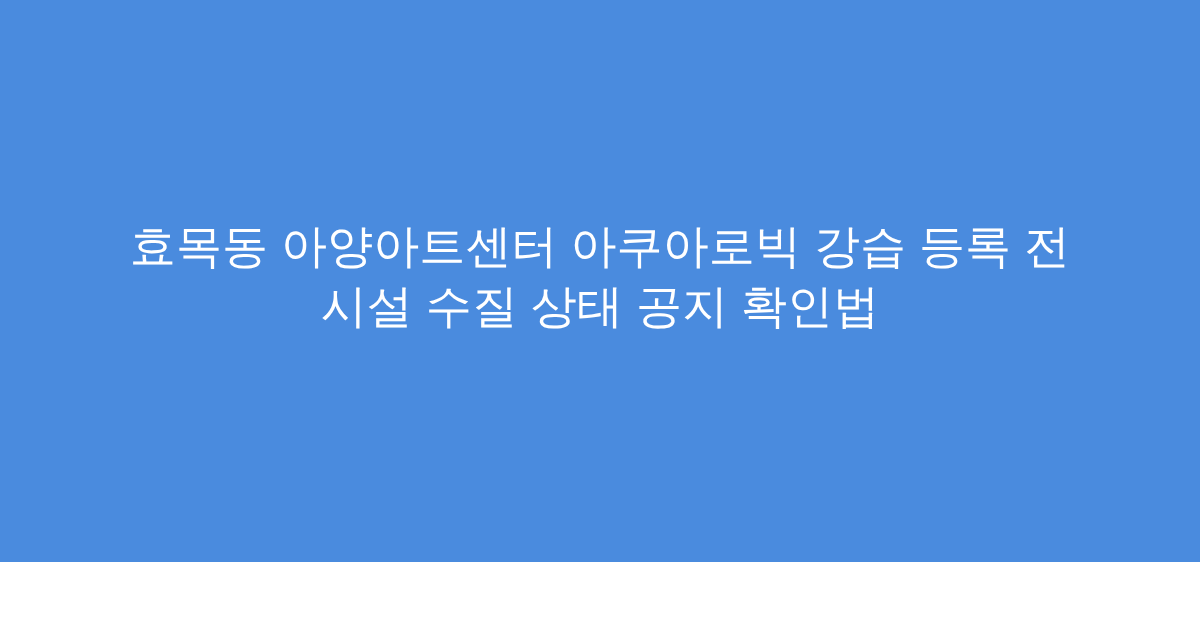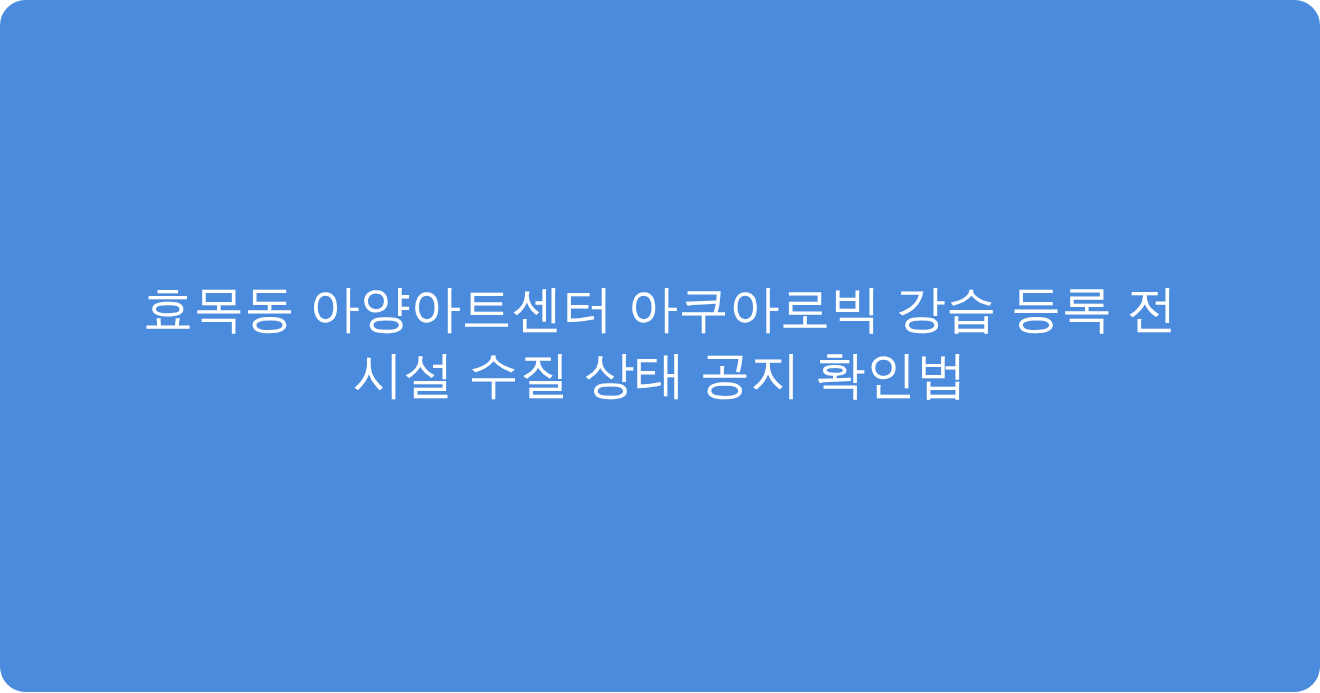"효목동 아양아트센터 아쿠아로빅 강습 등록" .card { border-radius: 23px -> none; height: 629px -> 562px }
